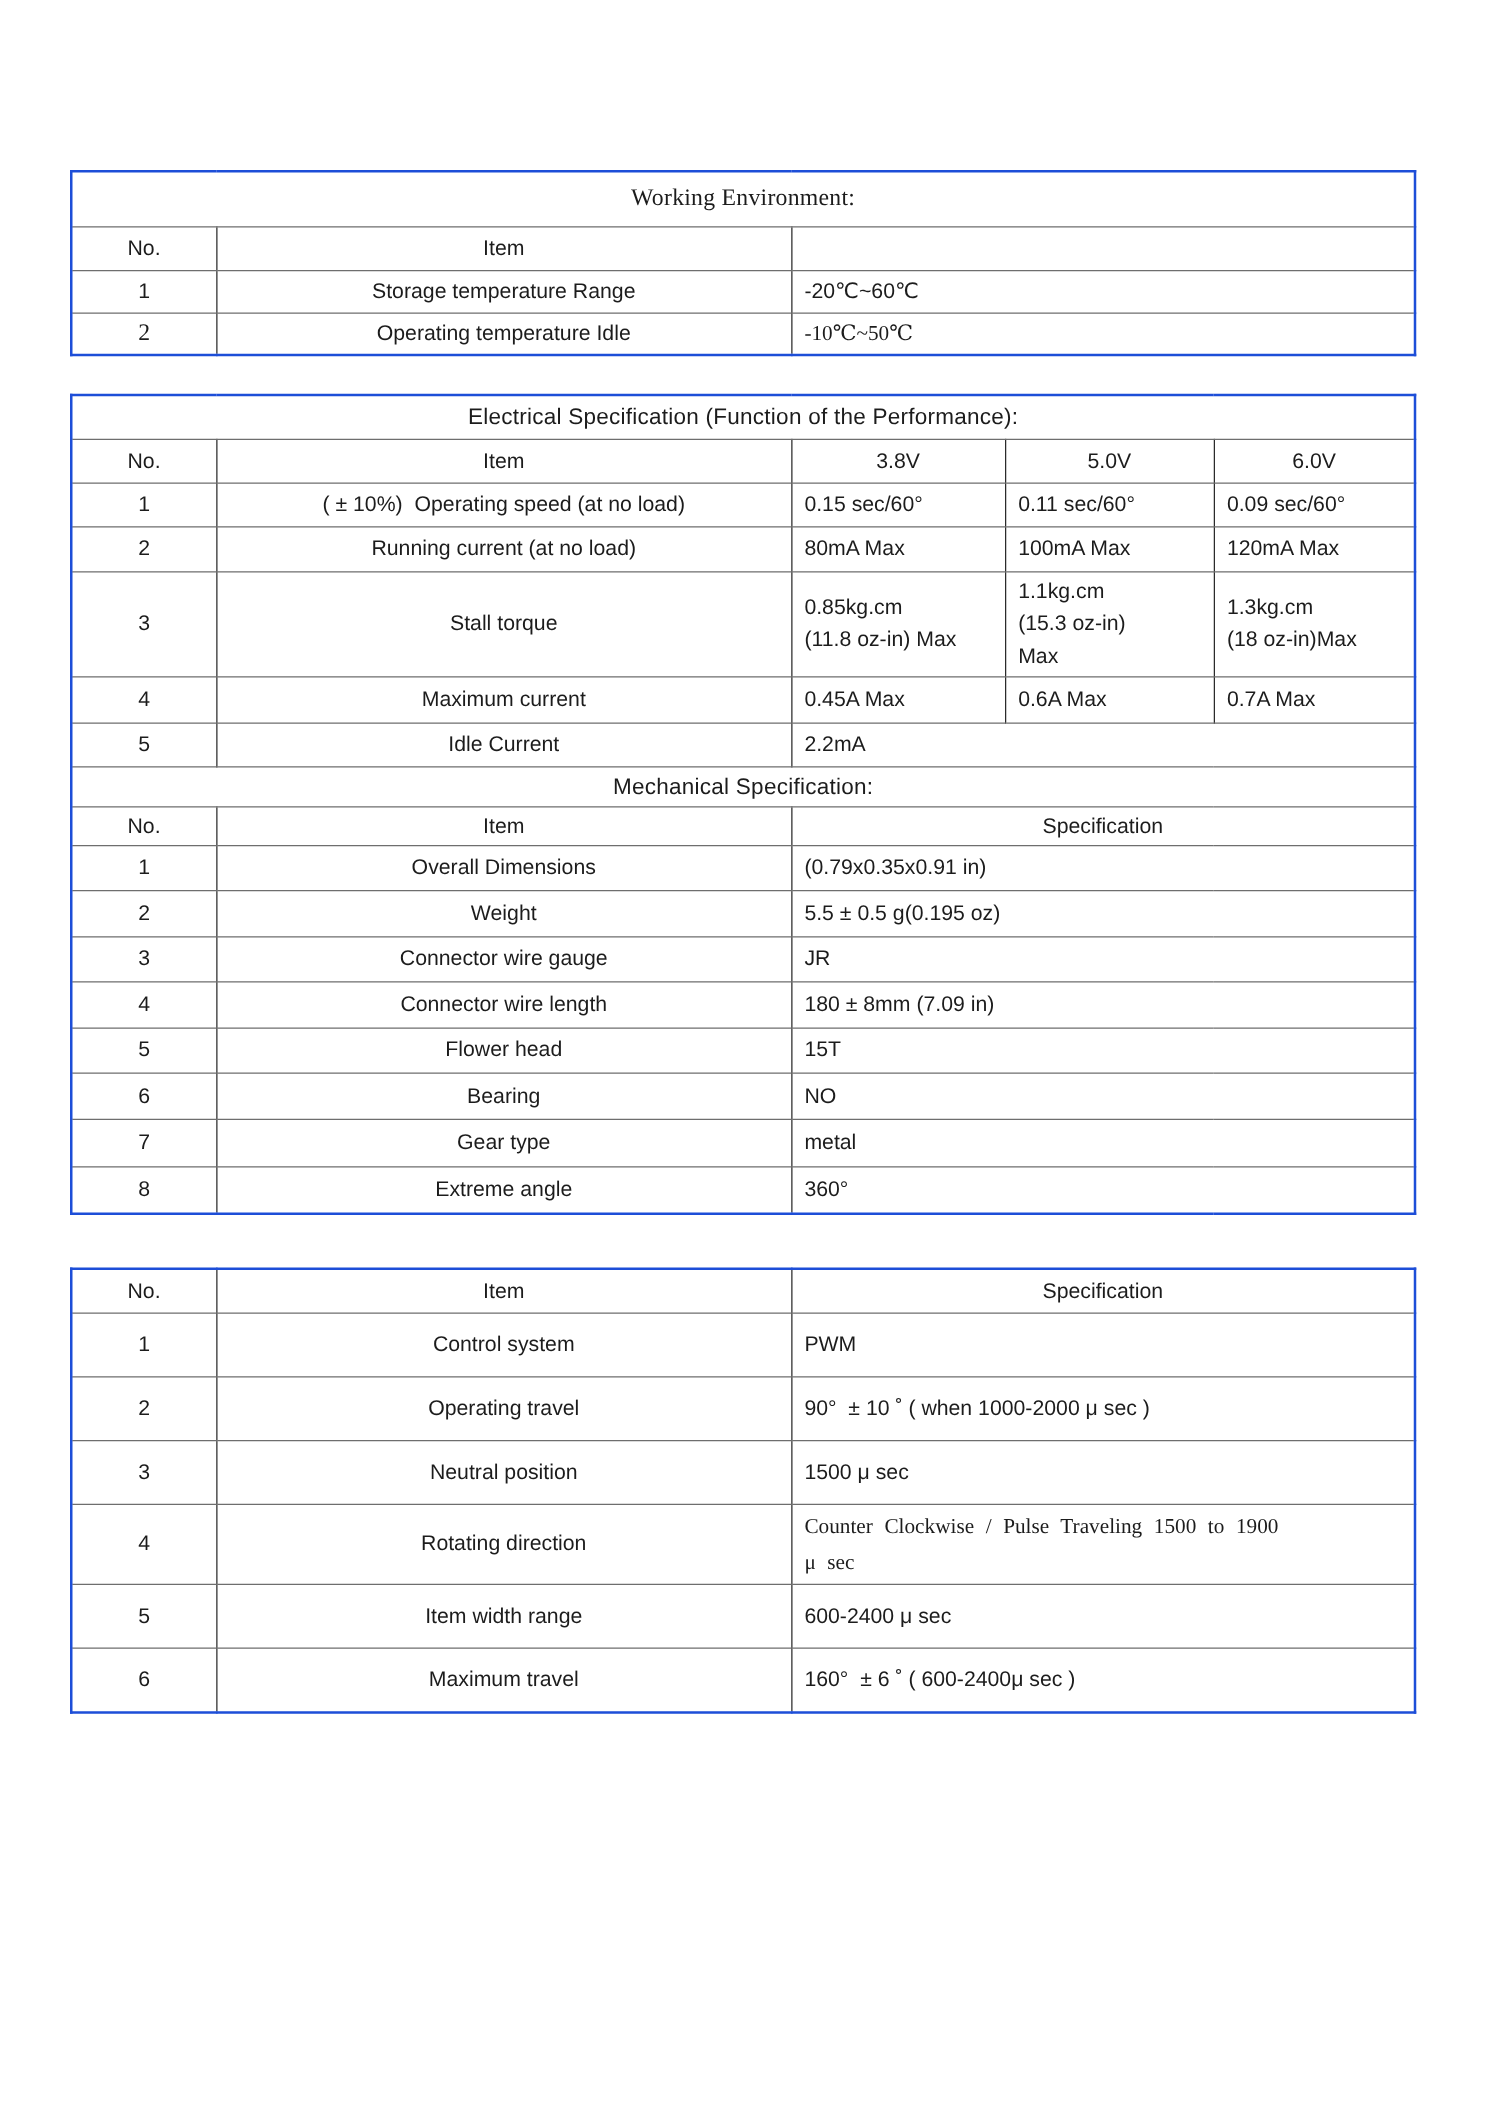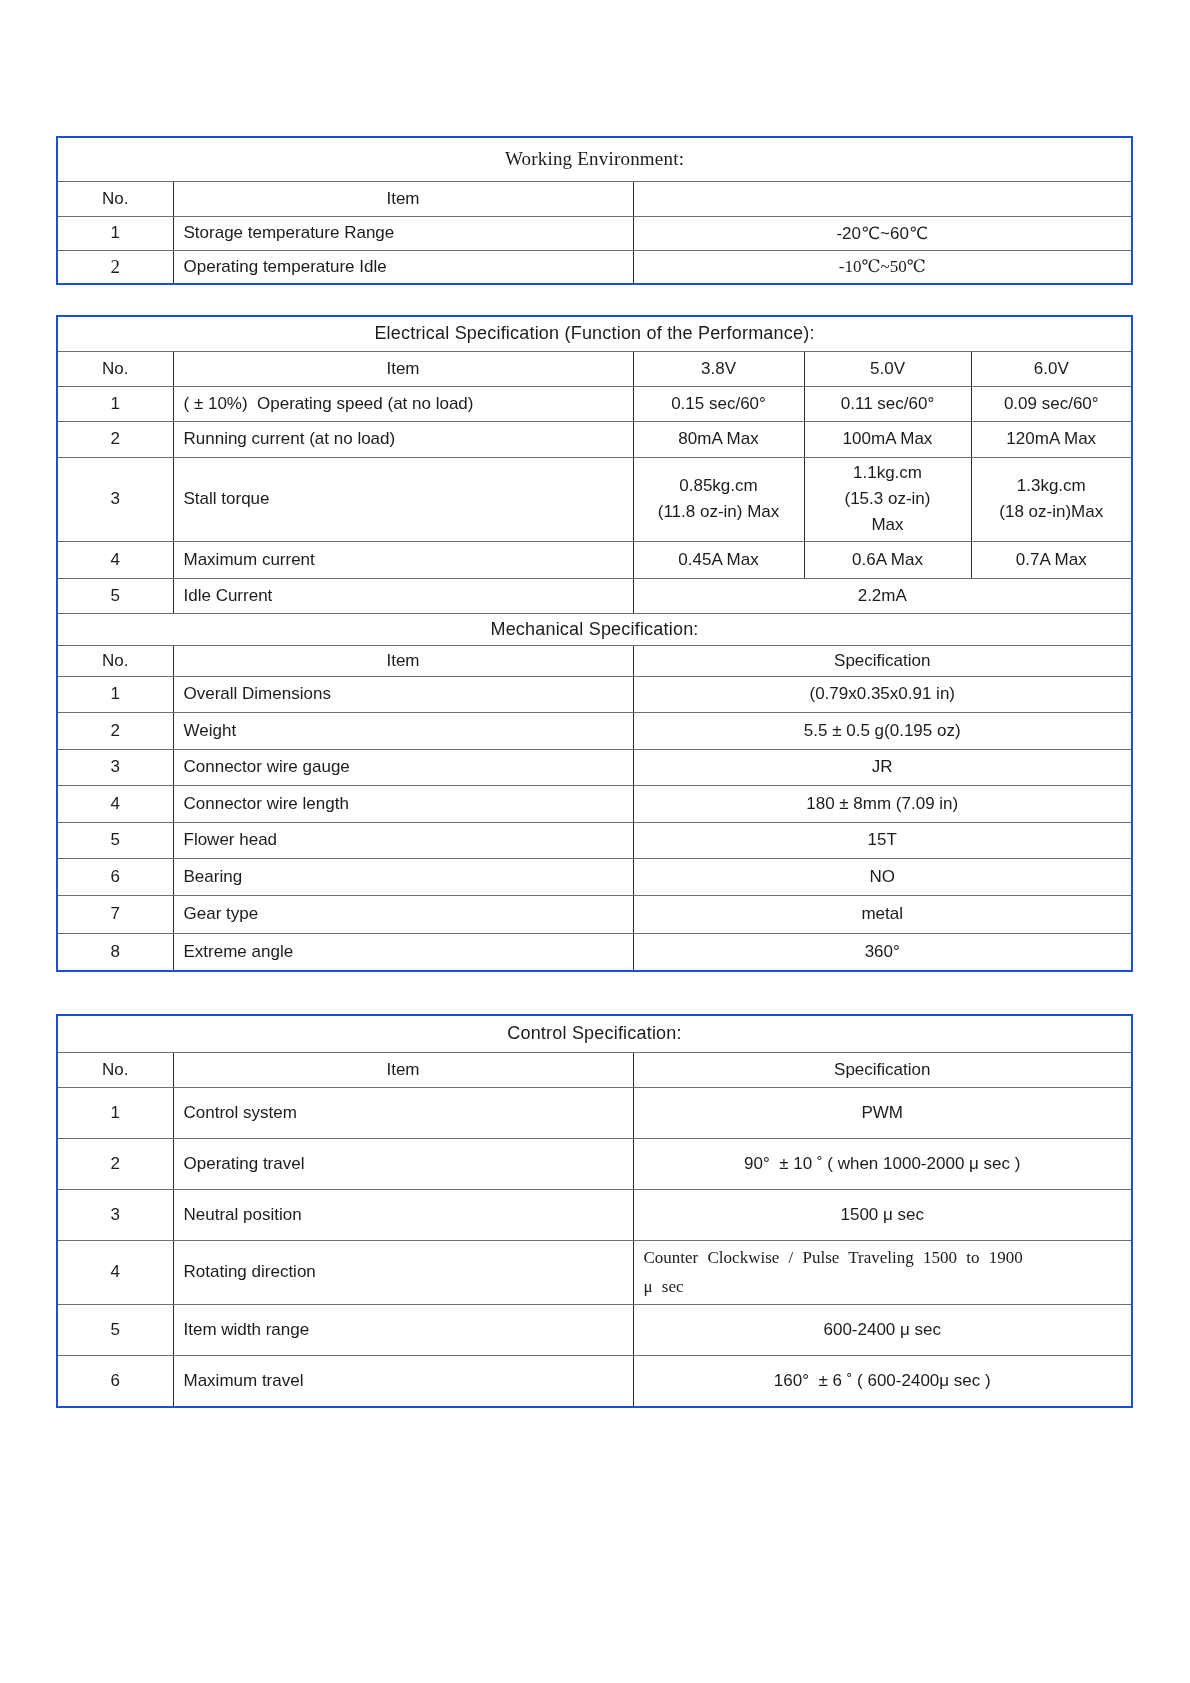"Storage temperature Range" .item { text-align: left -> center }
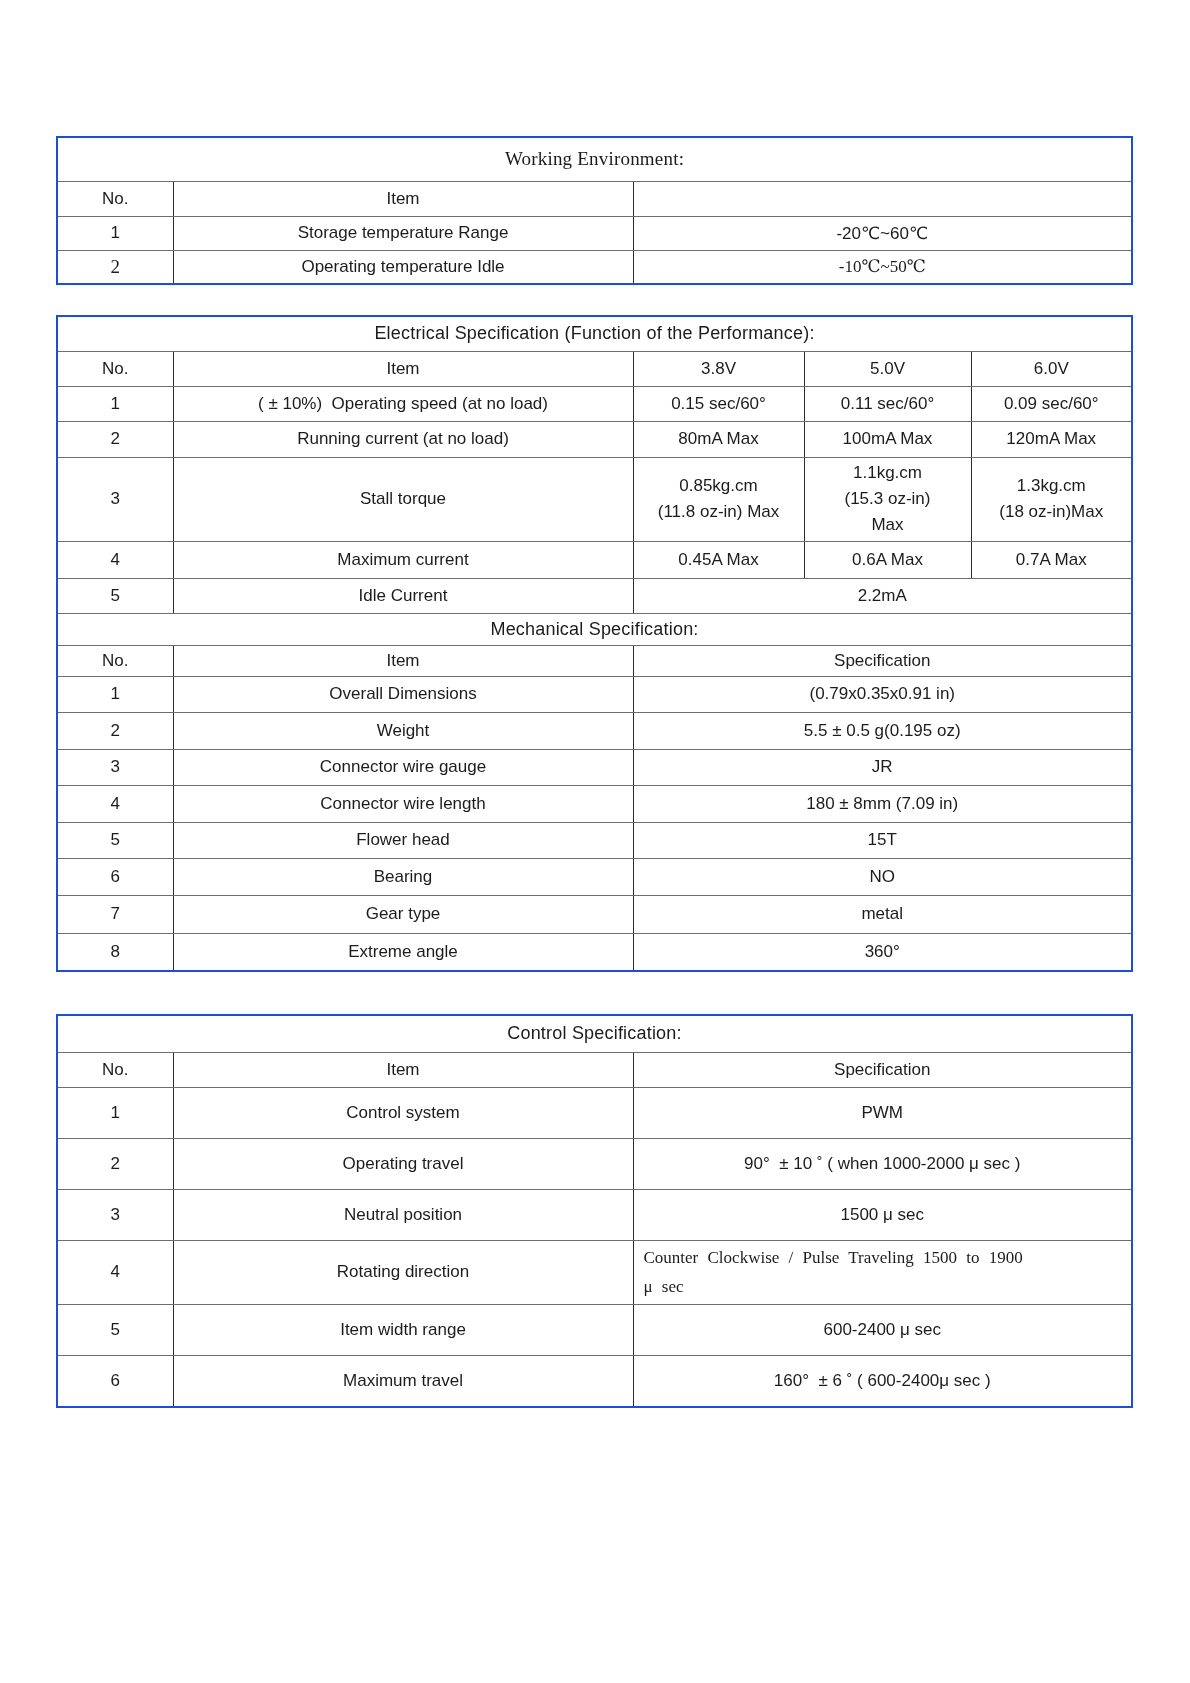"-20℃~60℃" .val { text-align: center -> none }
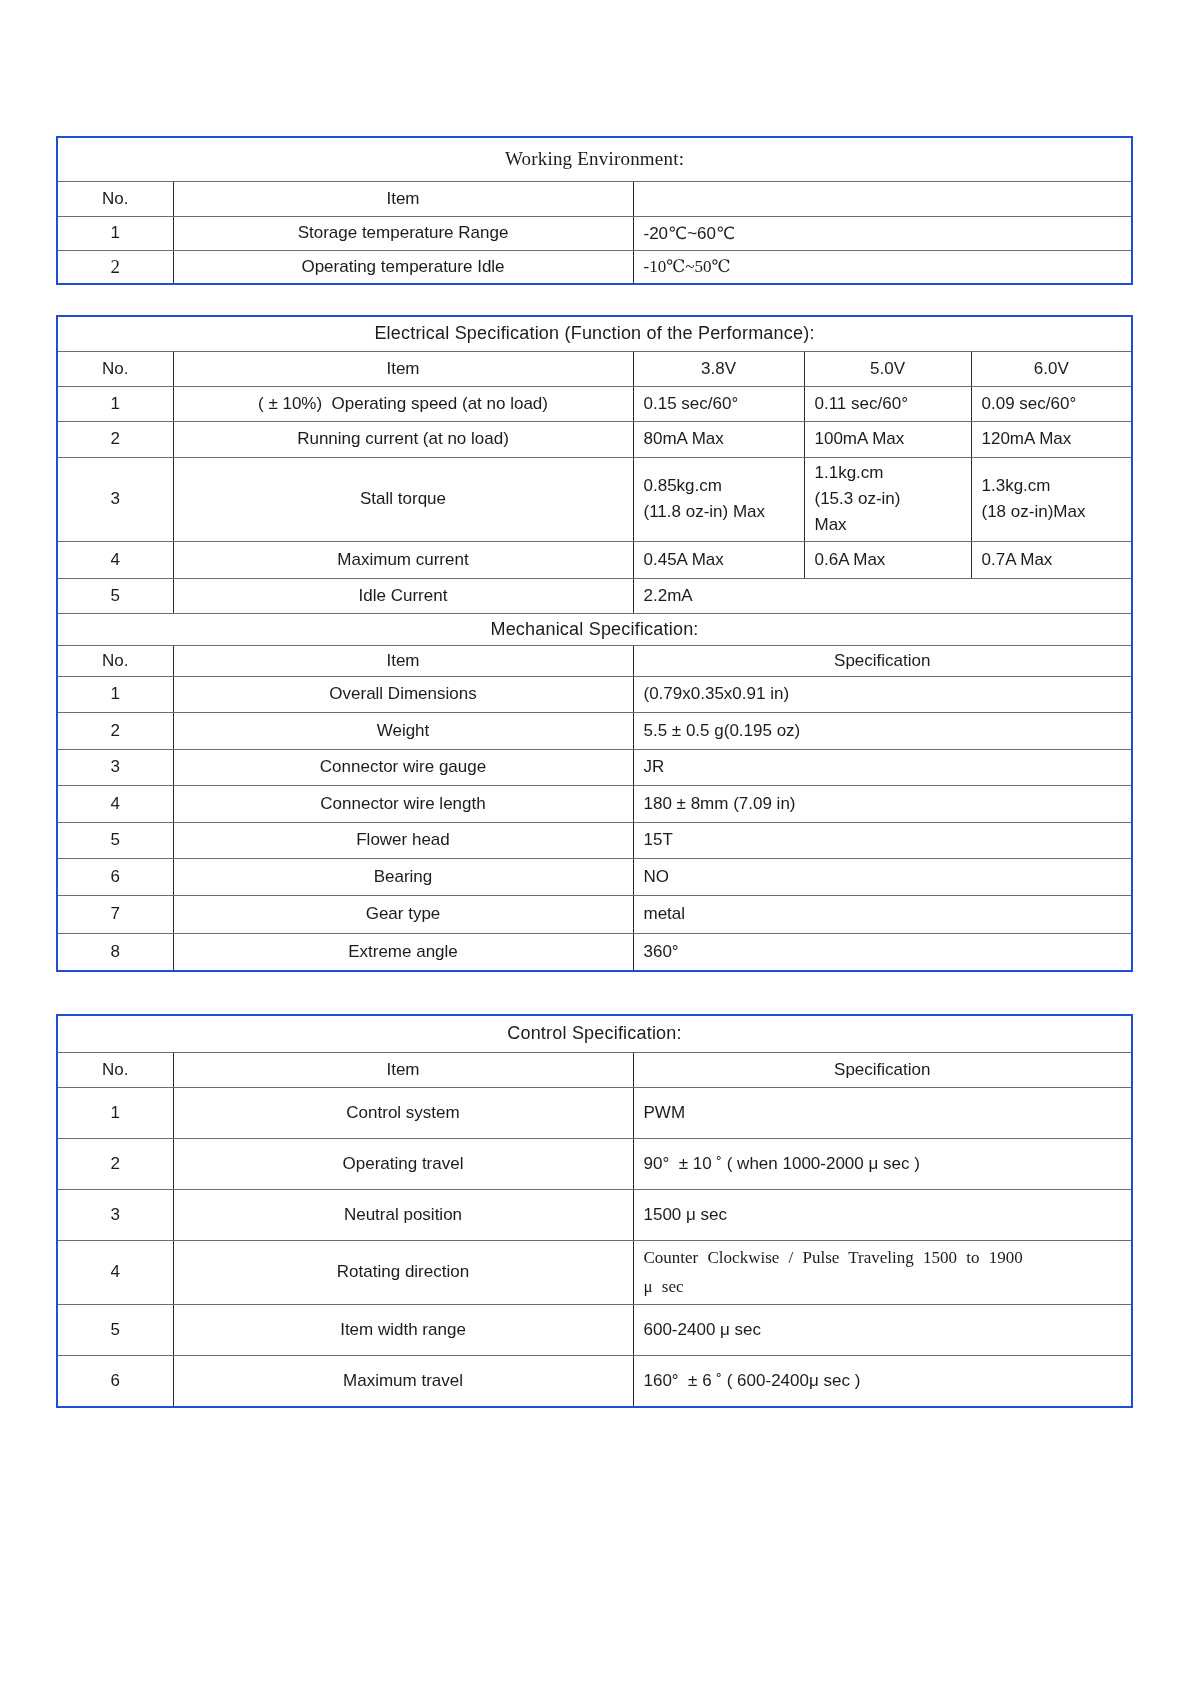"Control Specification:" tr { html: <tr> <th>Control Specification:</th> </tr> -> none }
